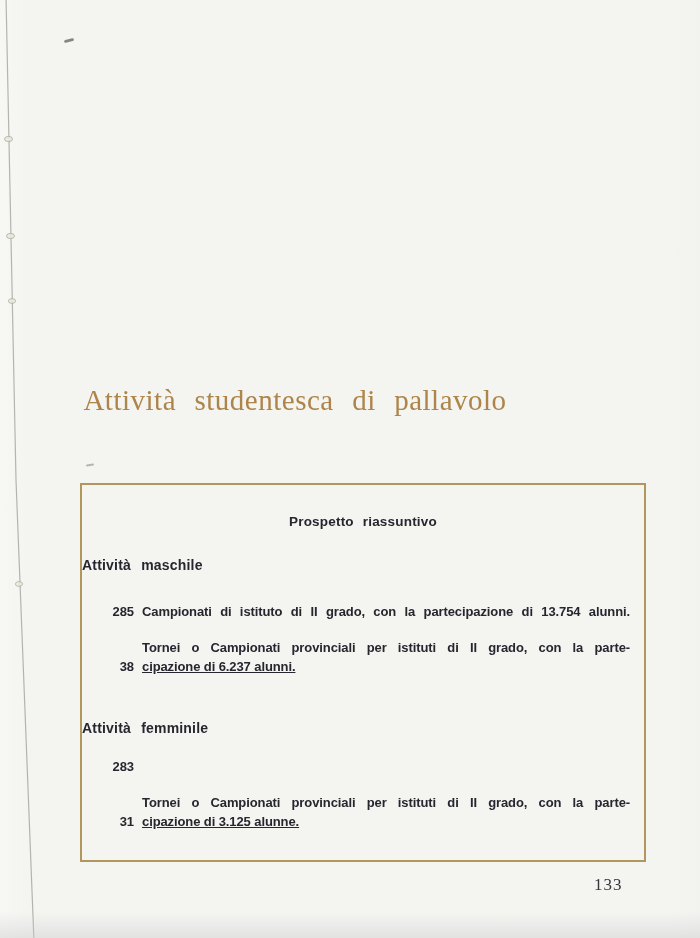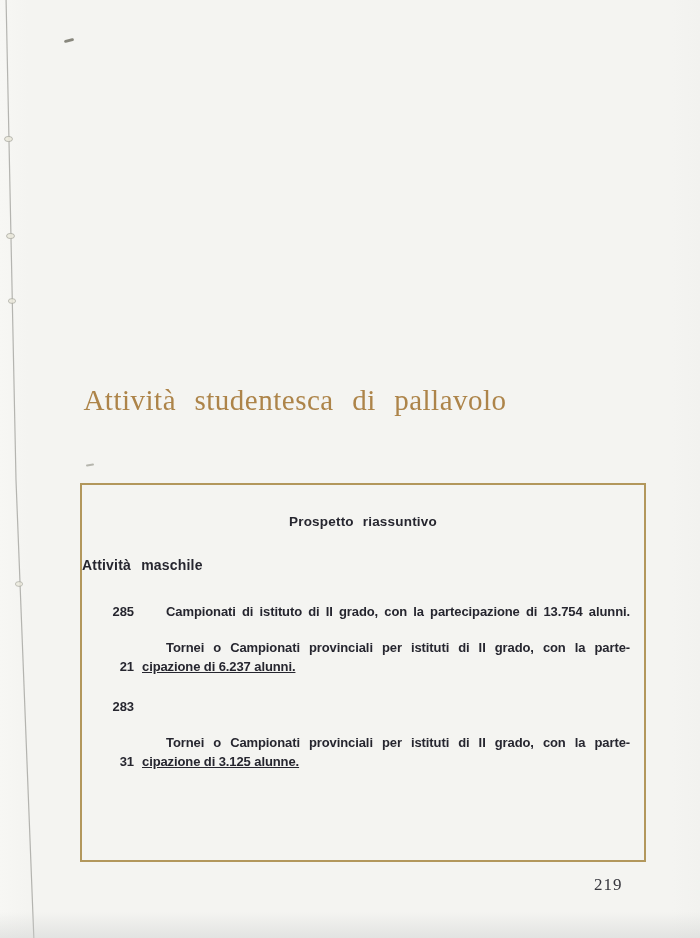"Campionati di istituto di II" .ln.just { margin-left: 24px -> none }
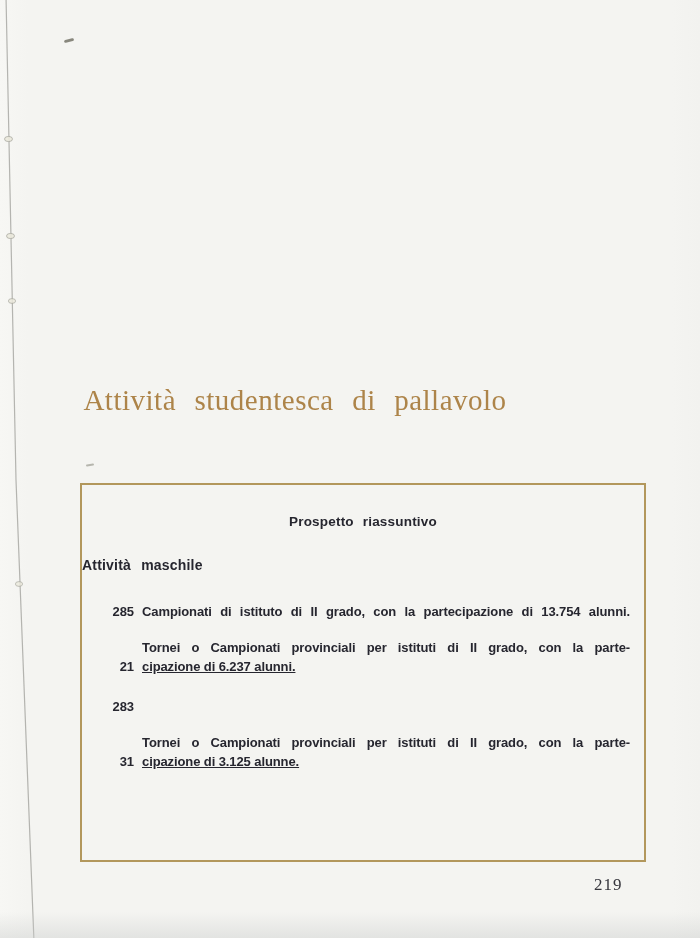"21" div.num { text: 21 -> 38 }
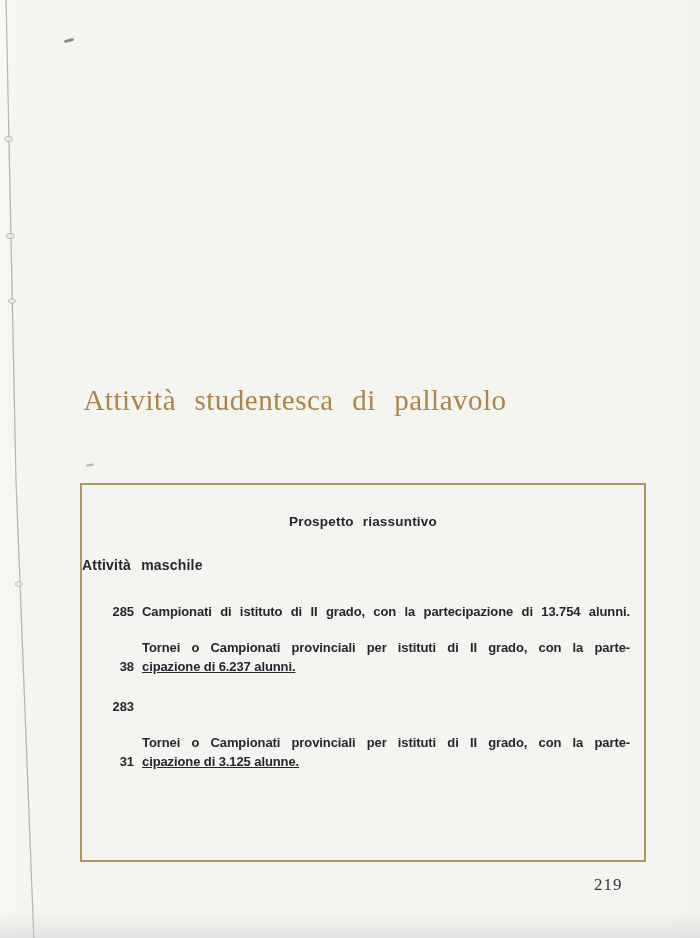"Attività femminile" div.sec-heading { html: none -> <div>Attività femminile</div> }
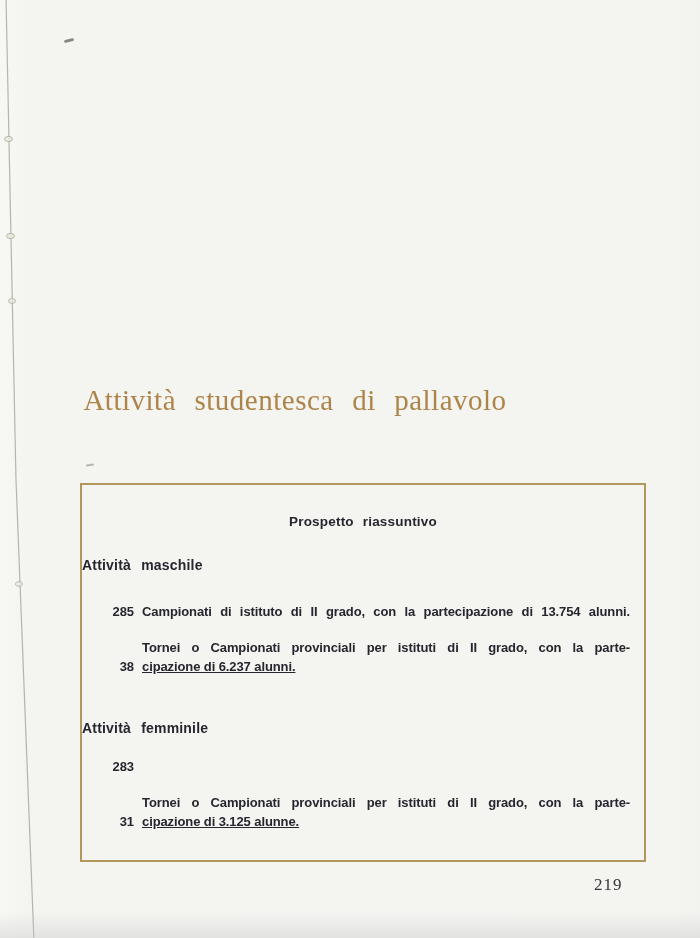"219" div.page-number { text: 219 -> 133 }
